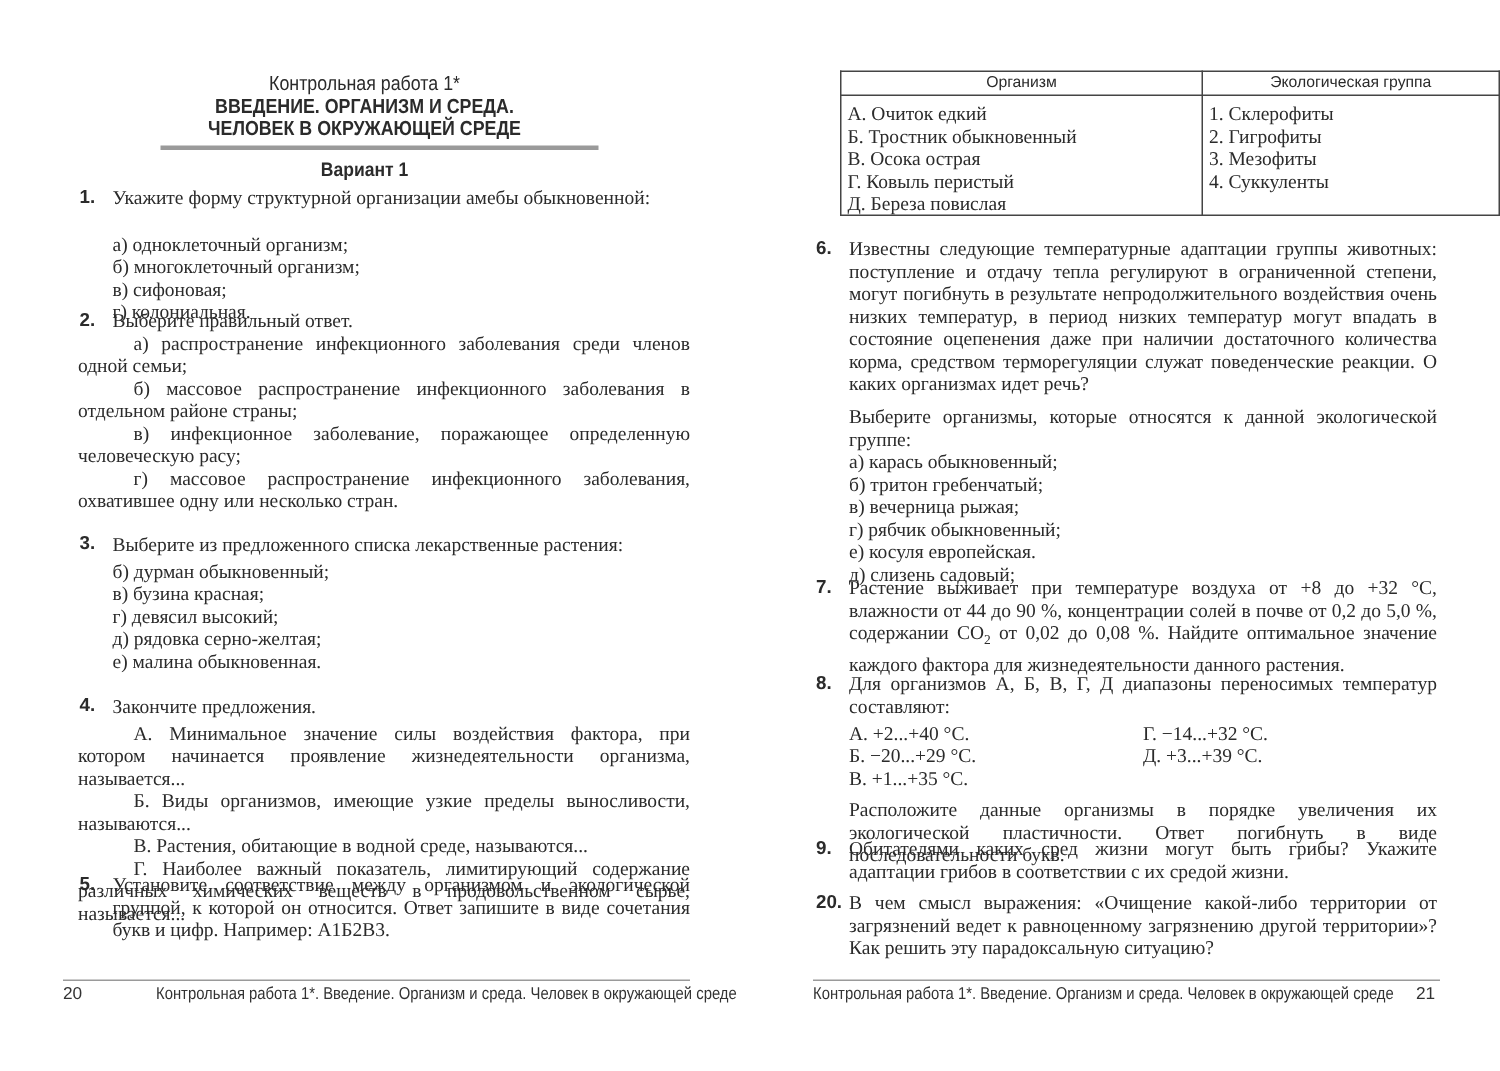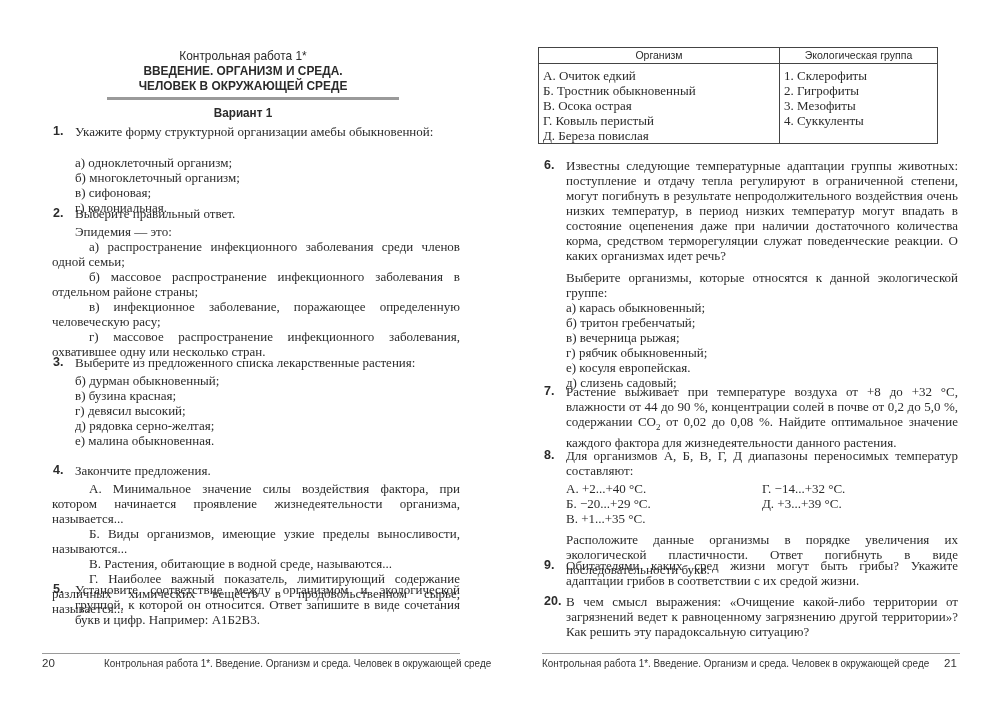"Организм" table.match { left: 38px -> 60px; width: 400px -> 440px }
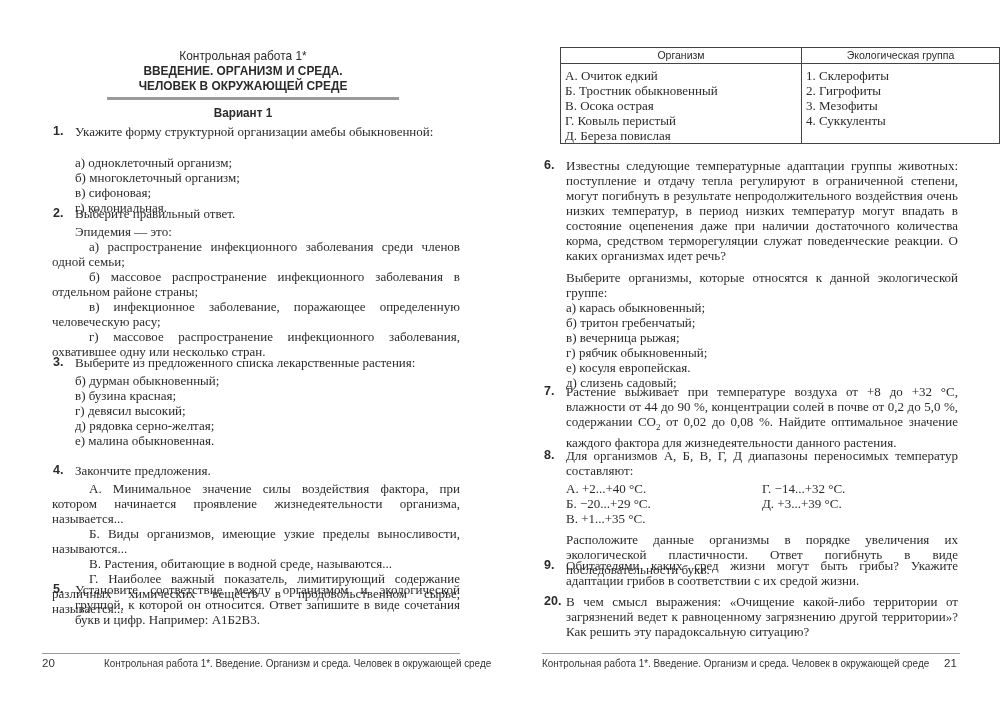"Эпидемия — это:" div { html: <div>Эпидемия — это:</div> -> none }
